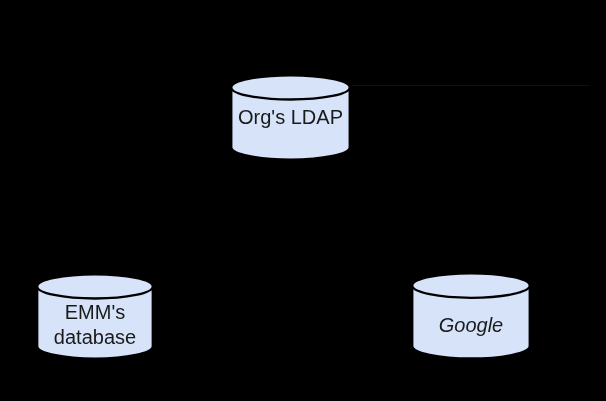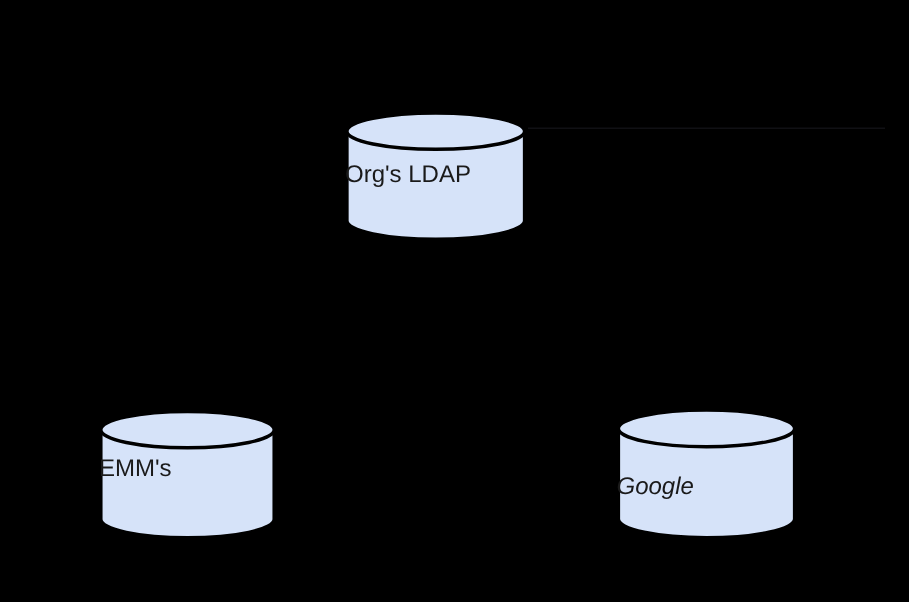"Org's LDAP" .label { font-size: 16px -> 20px; text-align: left -> center }
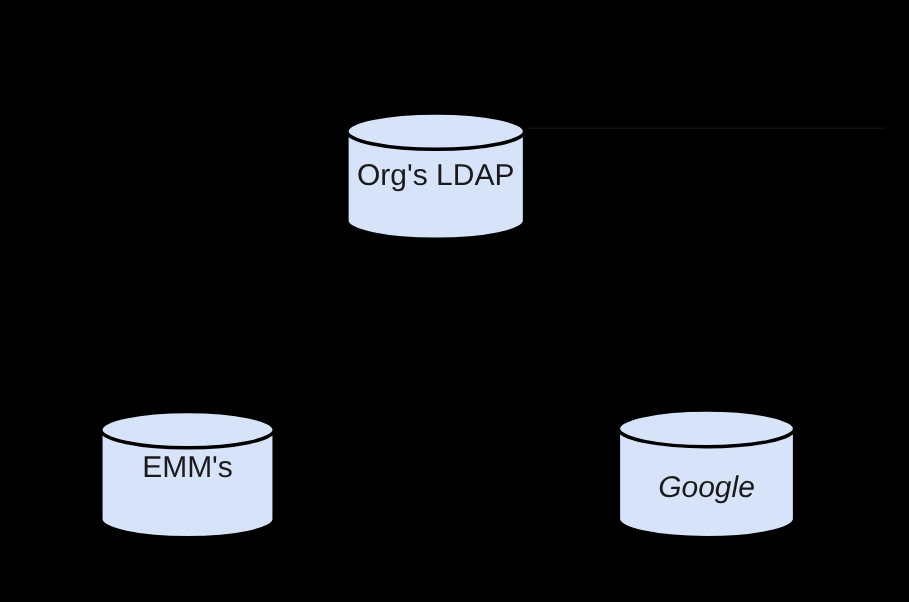"EMM's" div.node { left: 66px -> 36px }
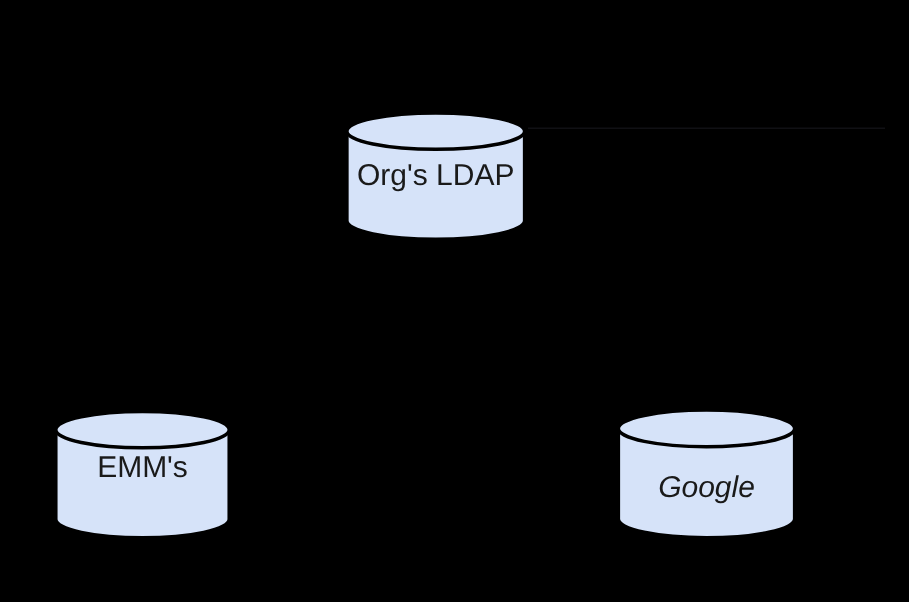"database" div { html: none -> <div>database</div> }
